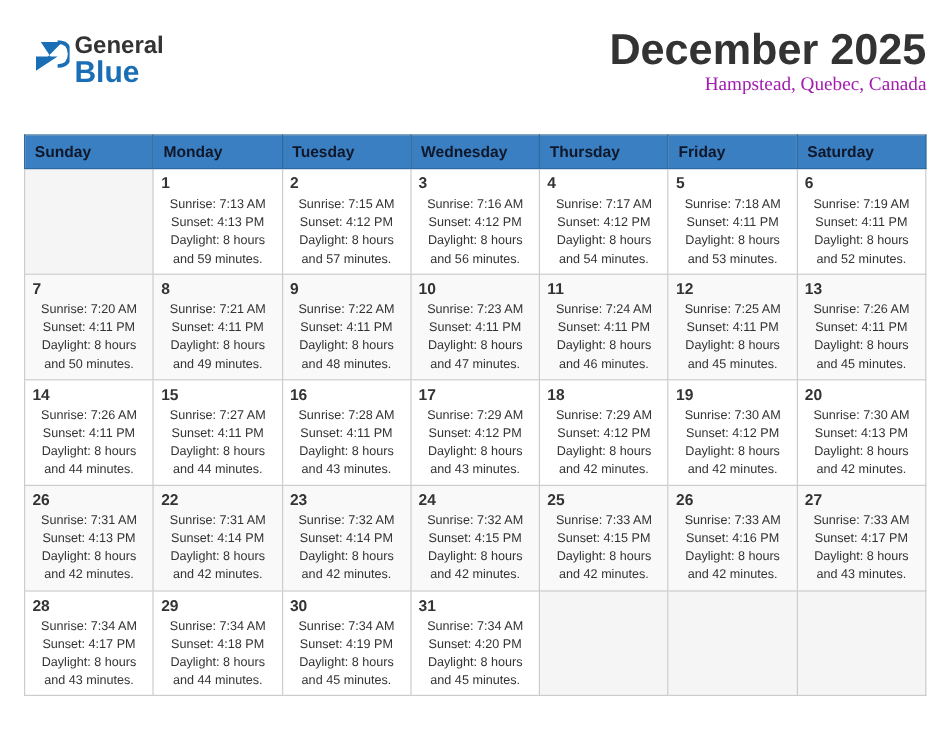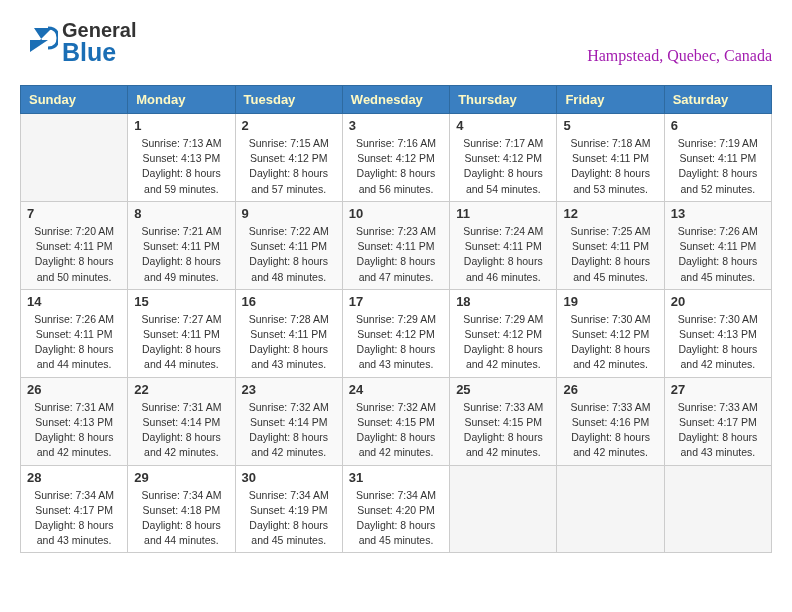"General" .header { align-items: flex-end -> center; margin-bottom: 20px -> 32px }
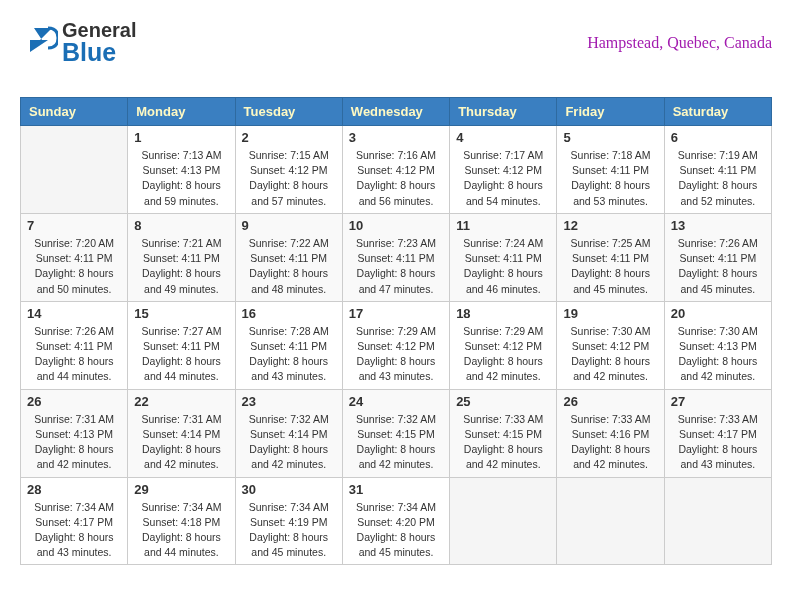"December 2025" div.month-title { html: none -> <div>December 2025</div> }
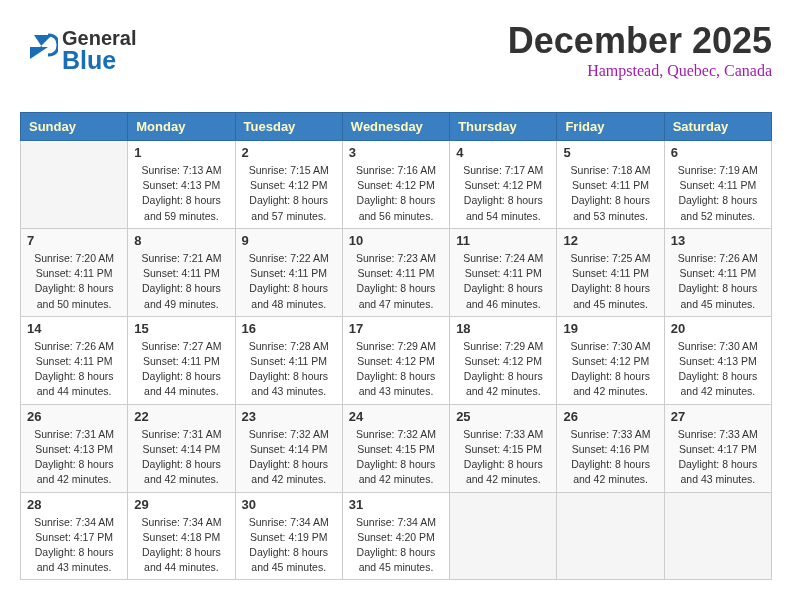"Sunday" .calendar th { color: #fef9c3 -> #0f172a }
